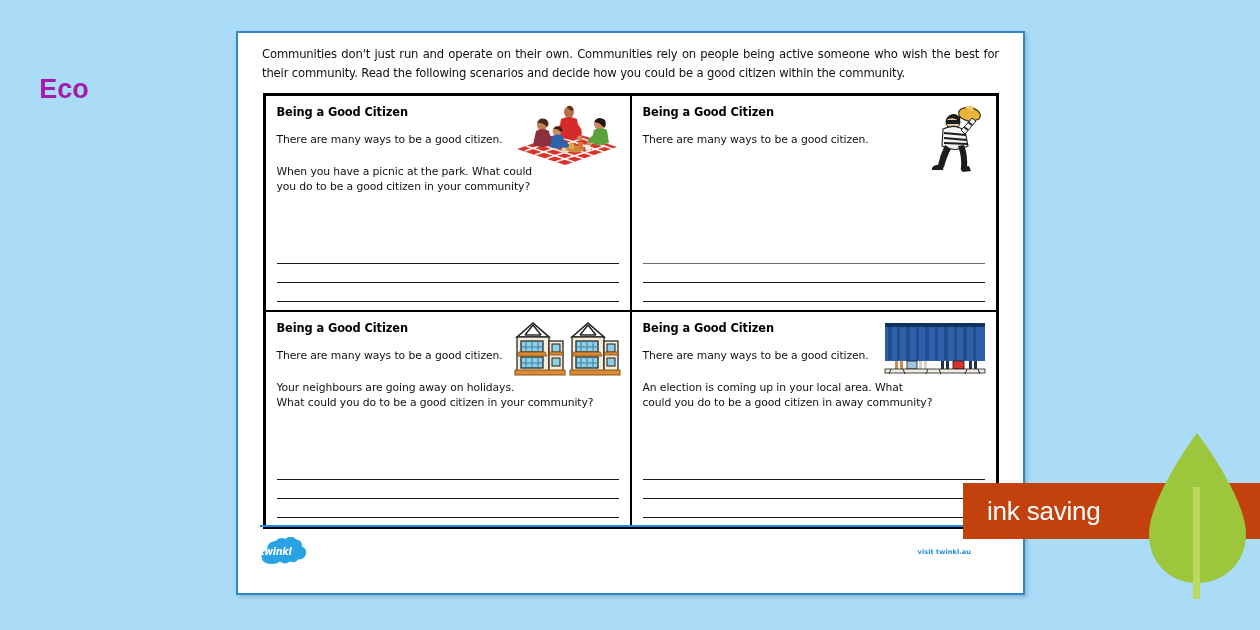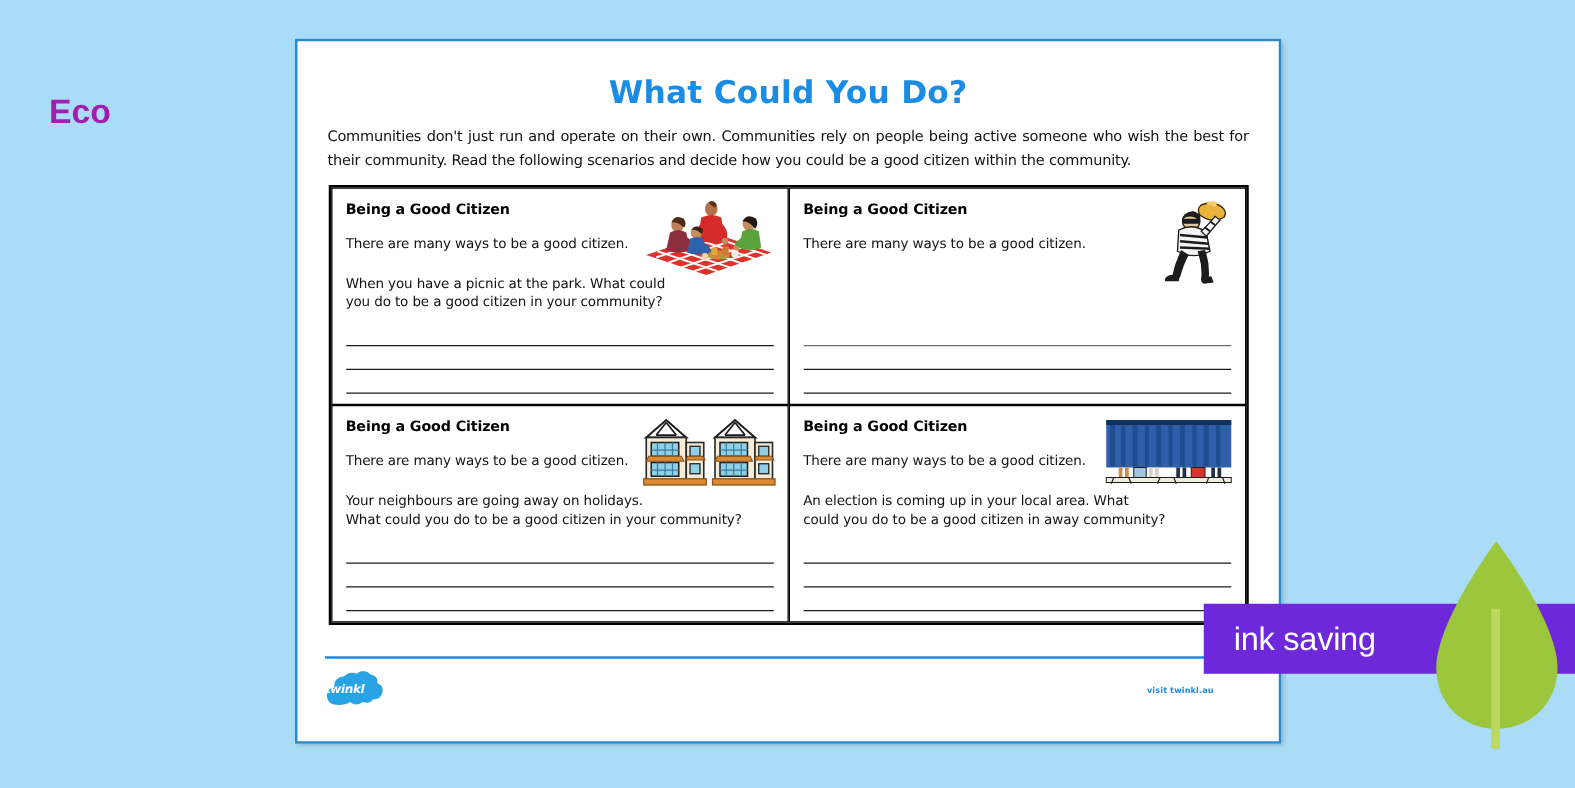"What Could You Do?" h1 { html: <h1>What Could You Do?</h1> -> none }
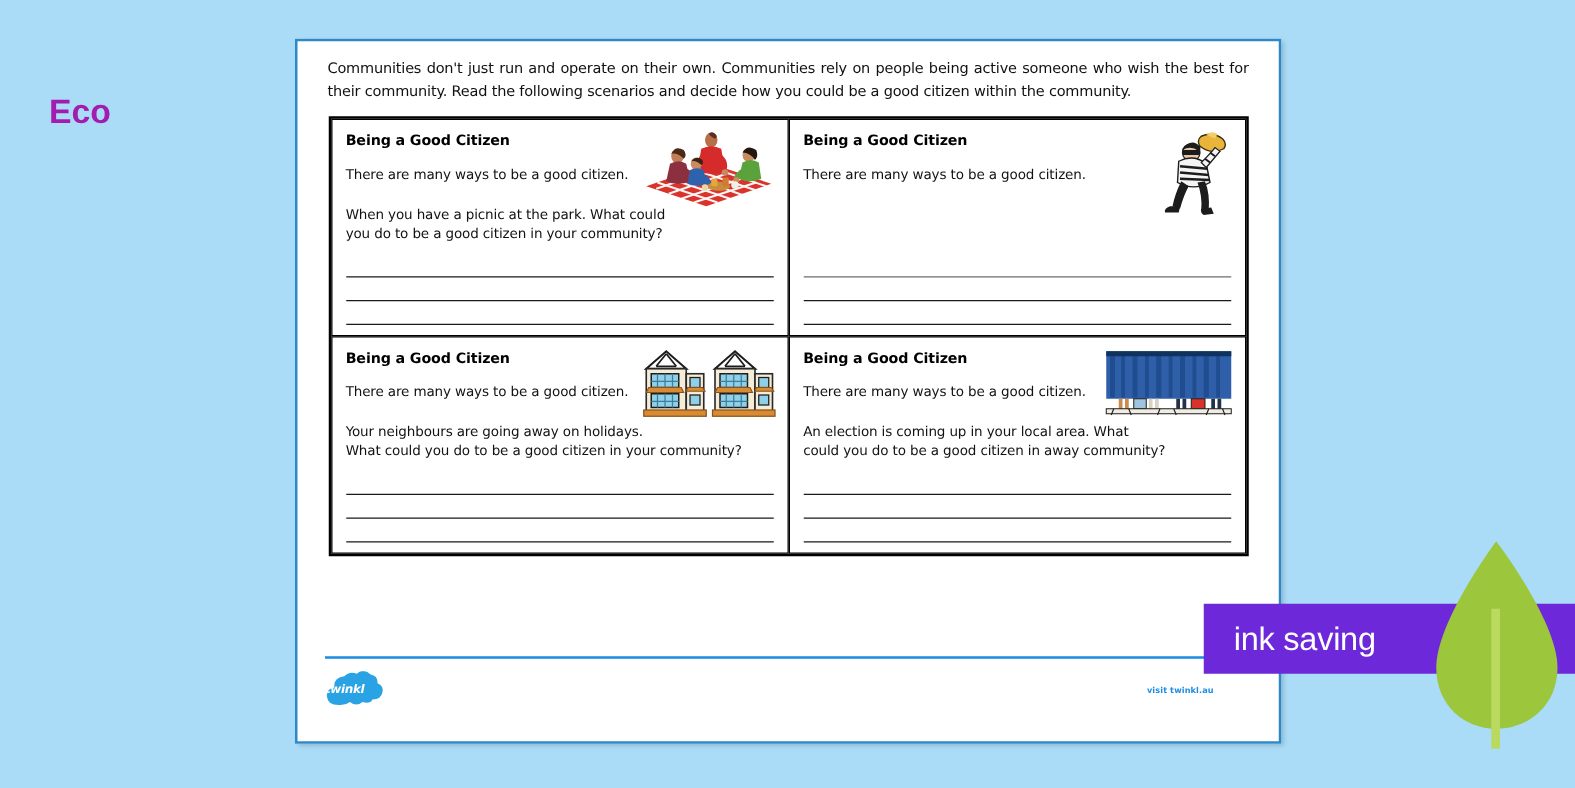"Being a Good Citizen" #scenario-grid { height: 352px -> 436px }
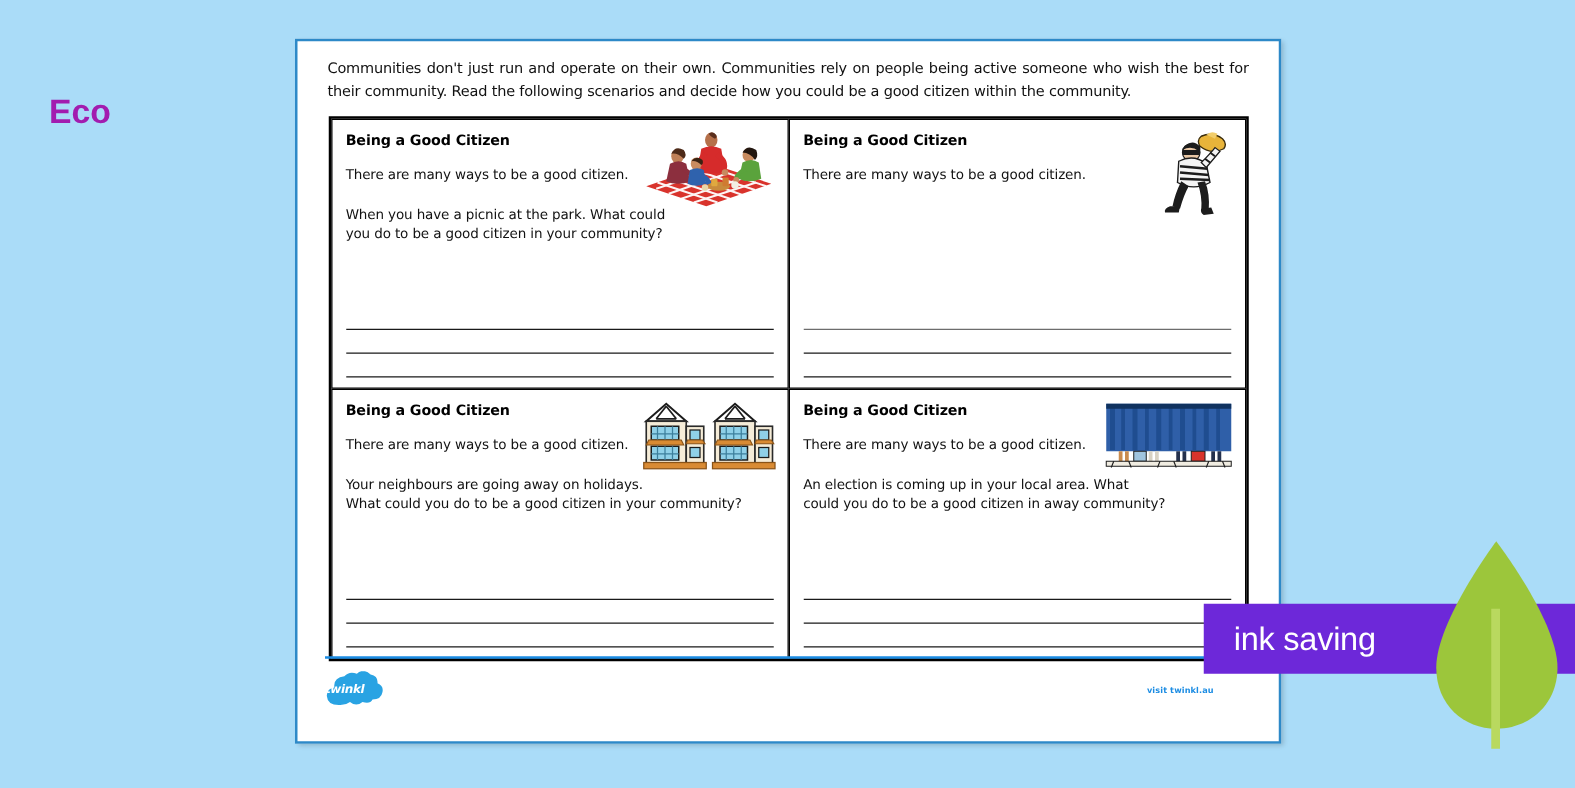"ink saving" #eco-badge { background: #6d28d9 -> #c2410c }
